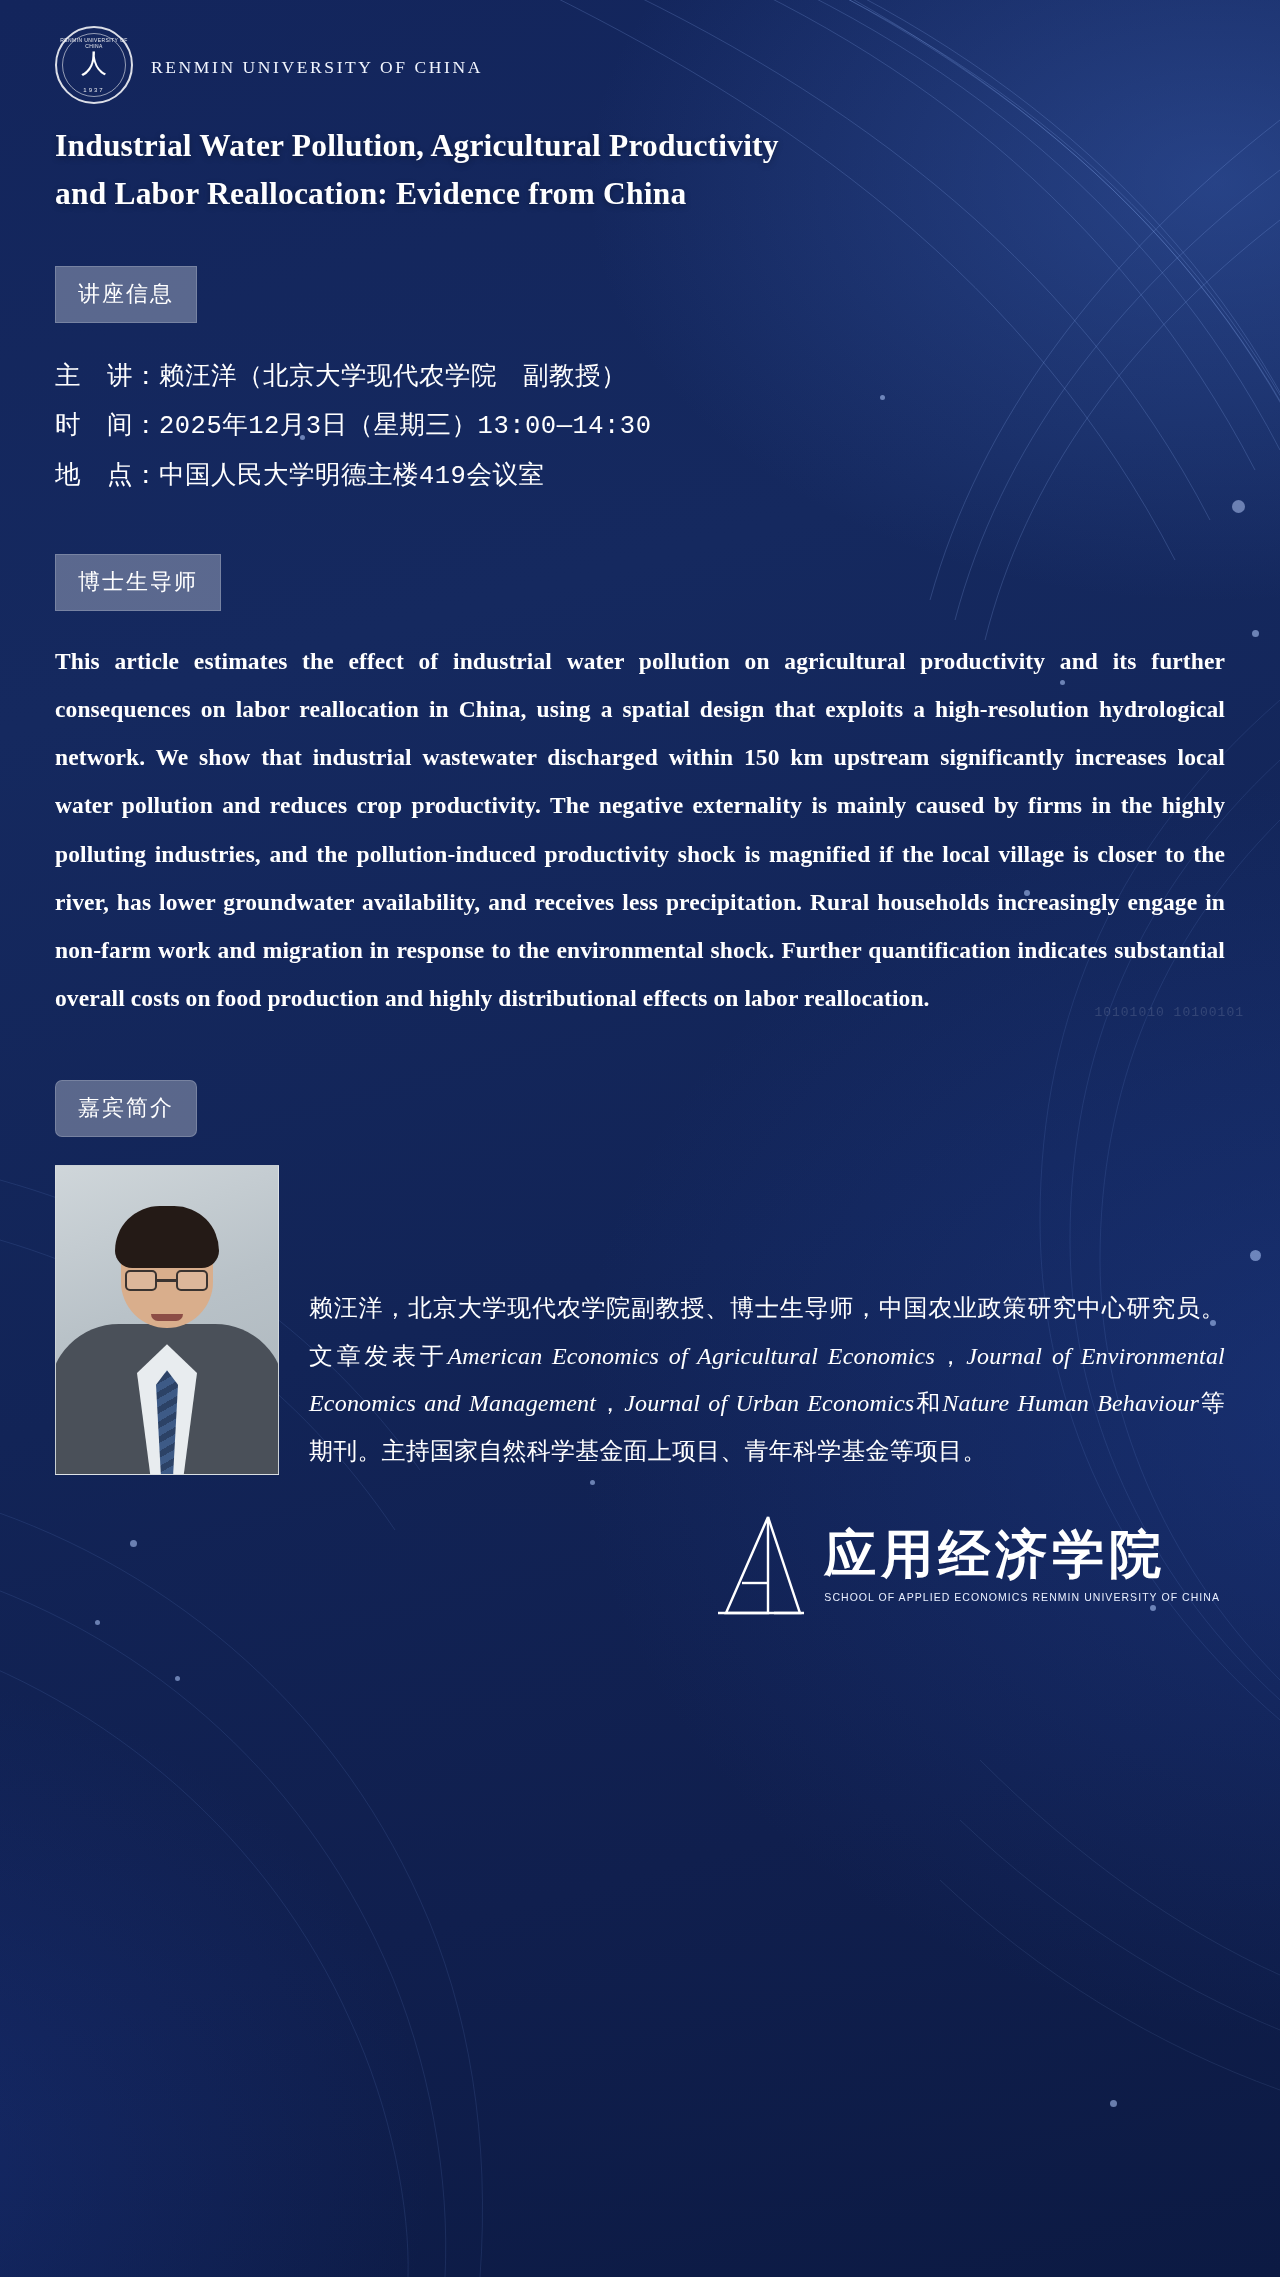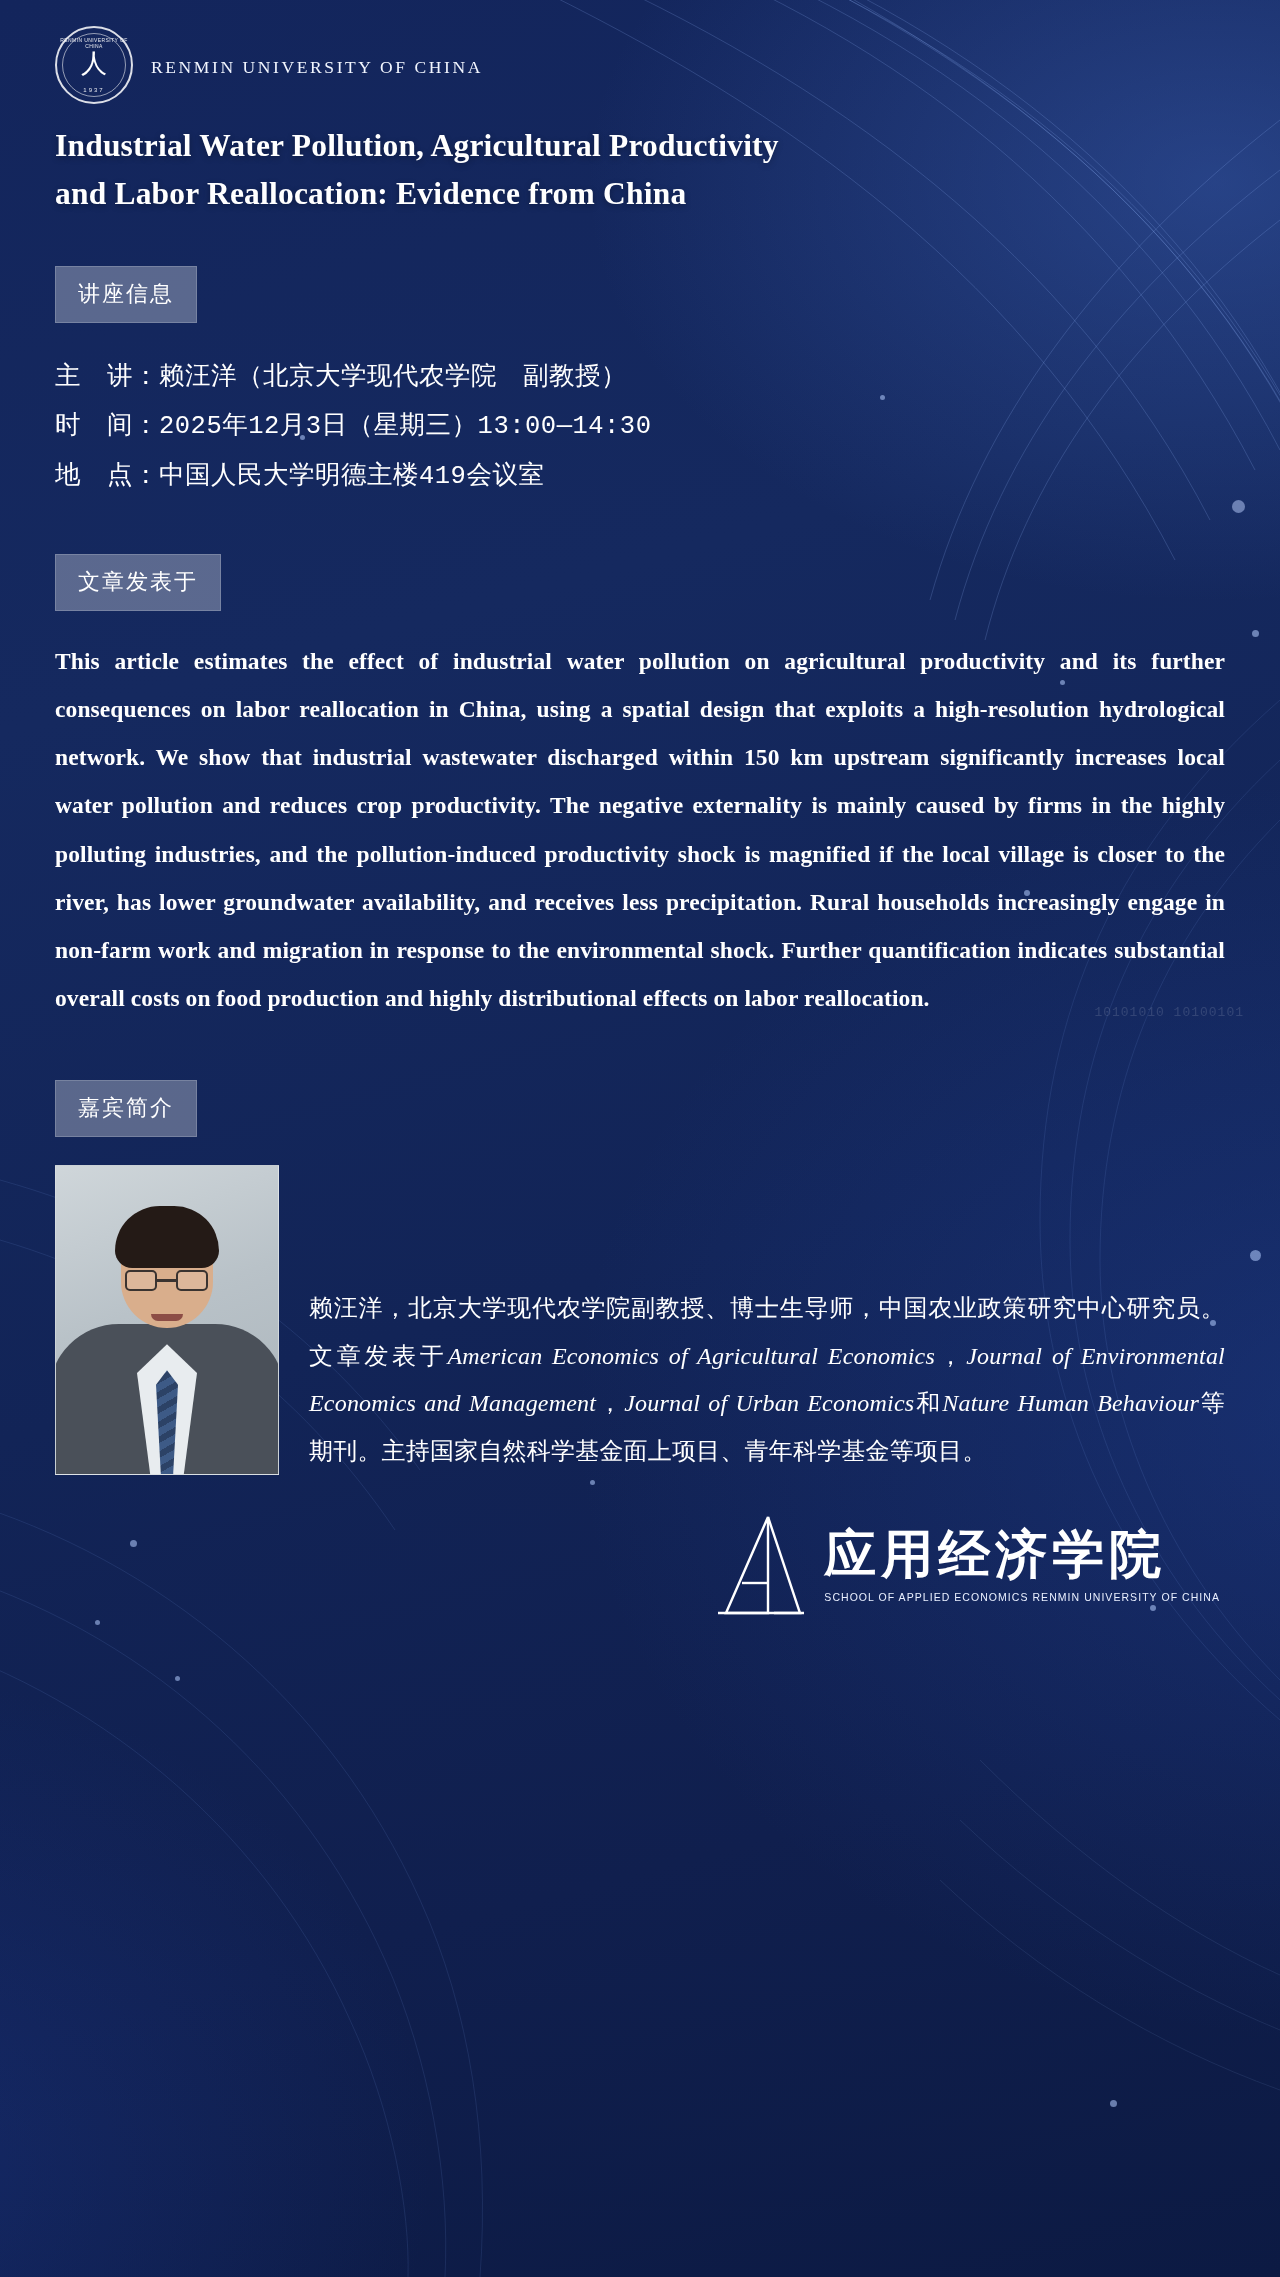"文章发表于" div.tag { text: 文章发表于 -> 博士生导师 }
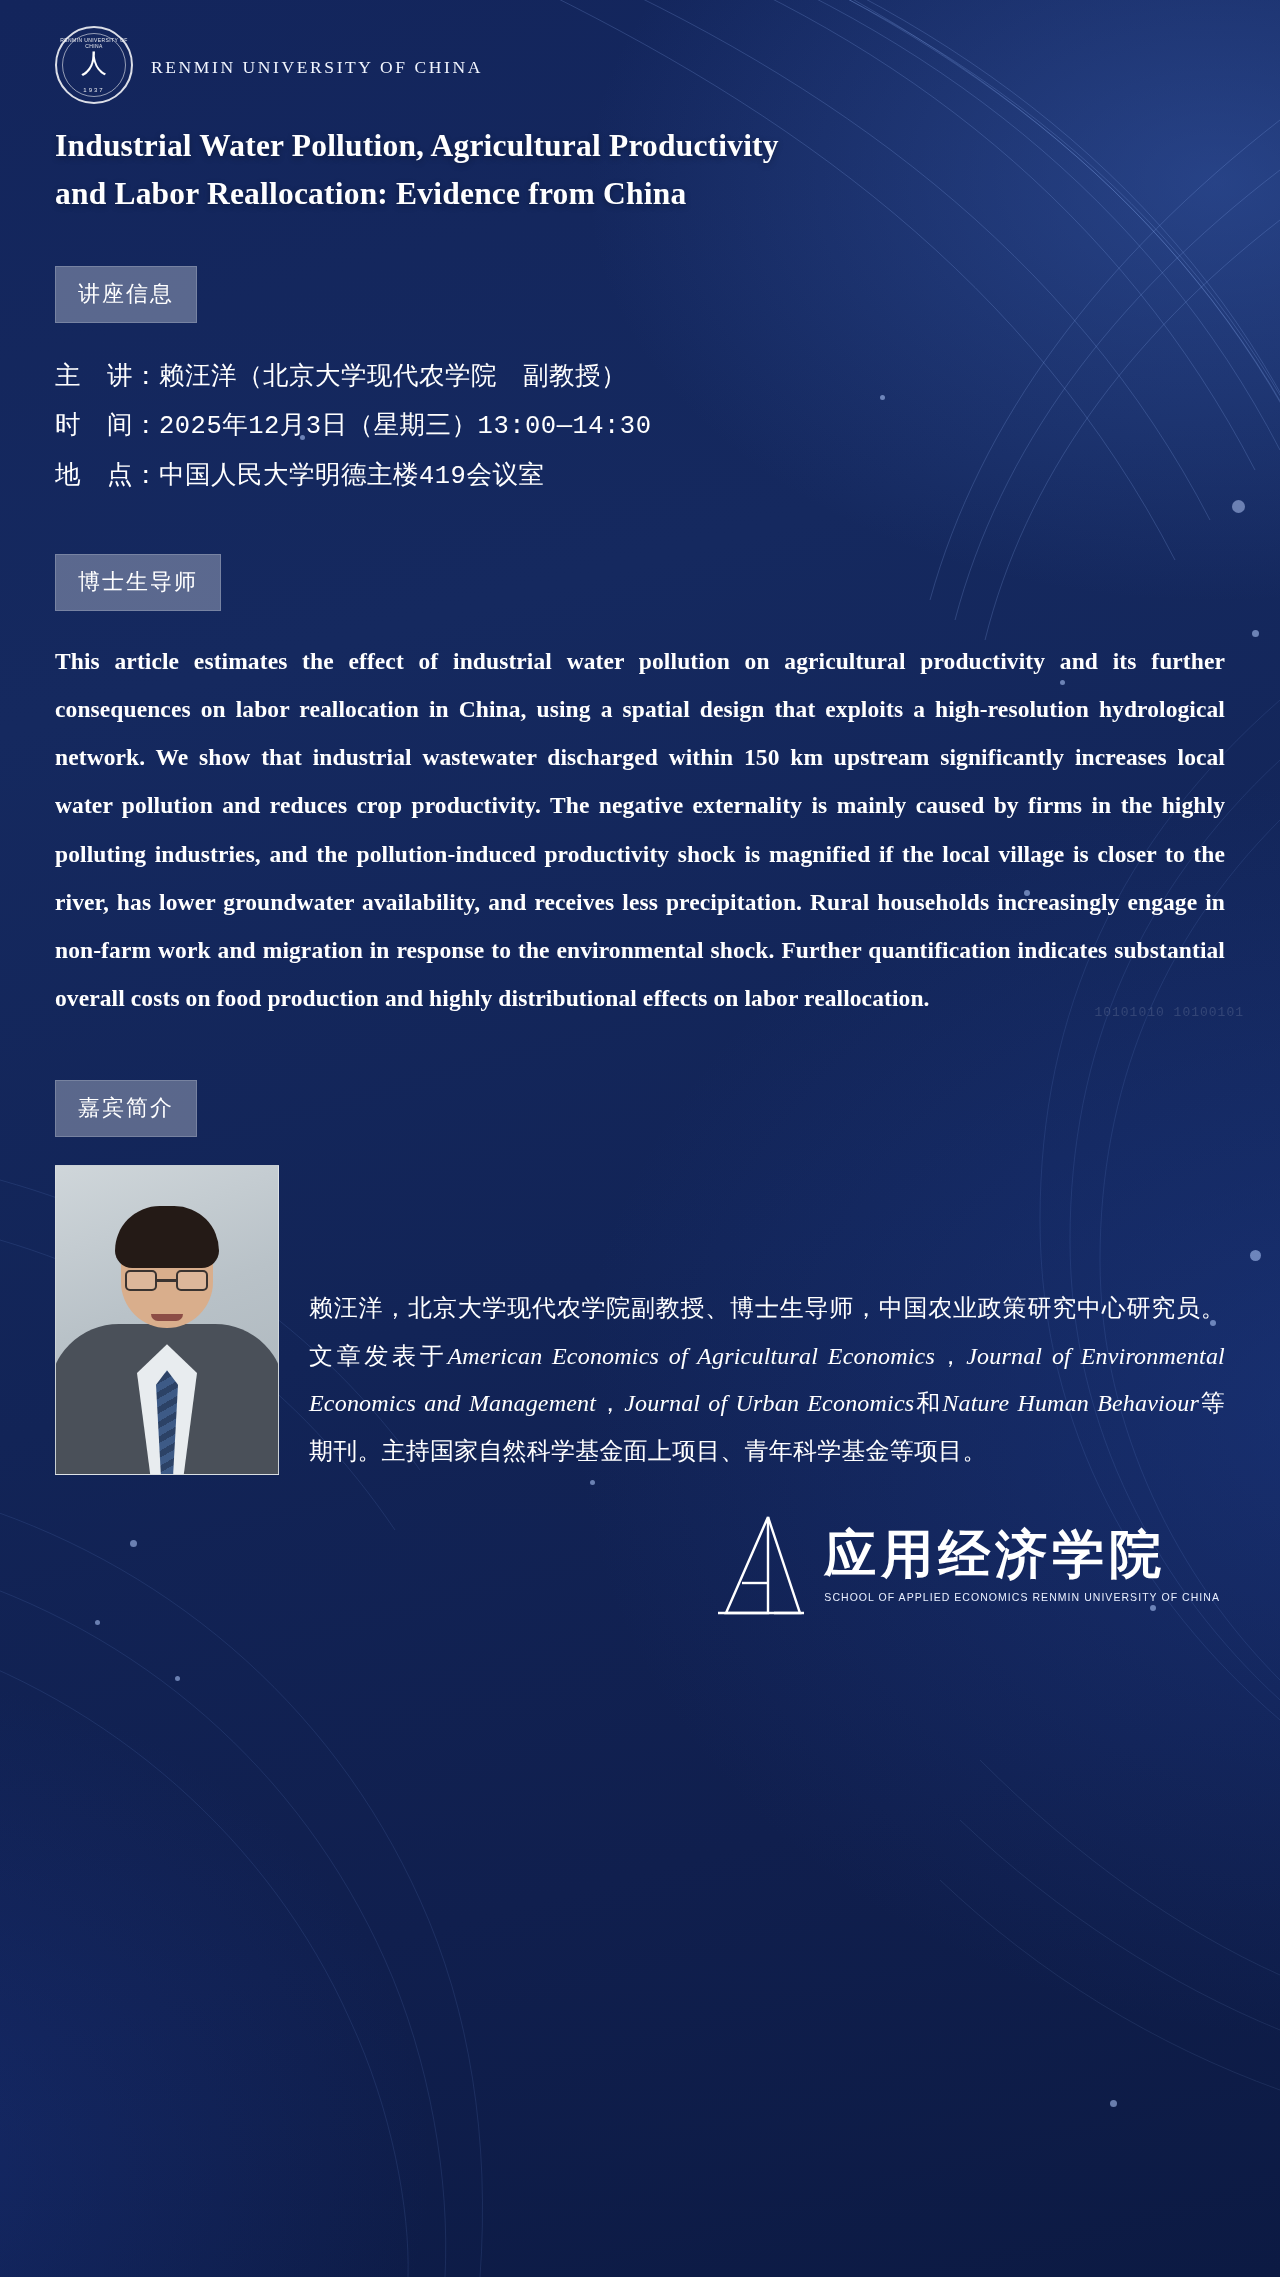"嘉宾简介" .tag-bio { border-radius: none -> 7px }
